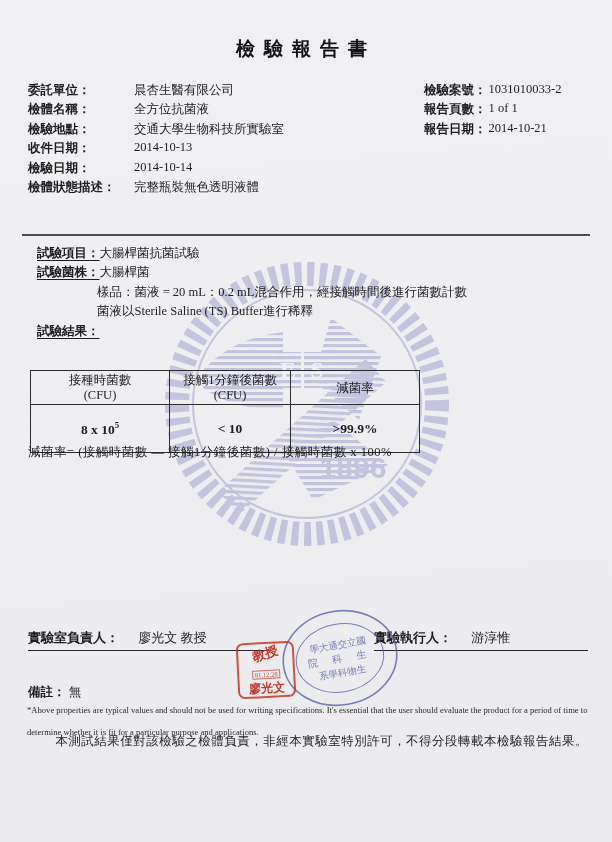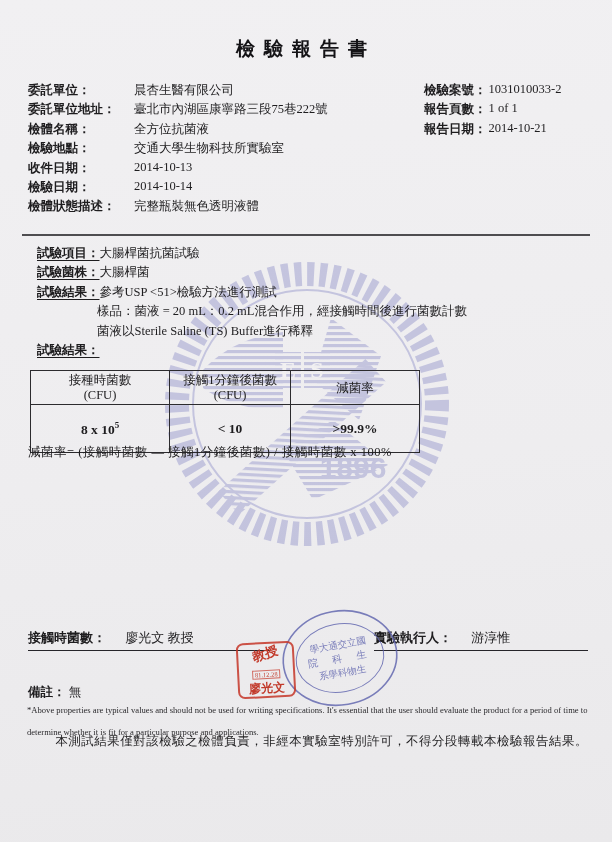"委託單位地址： 臺北市內湖區康寧路三段75巷222號" div.frow { html: <div><span>委託單位地址：</span><span>臺北市內湖區康寧路三段75巷222號</span></div> -> none }
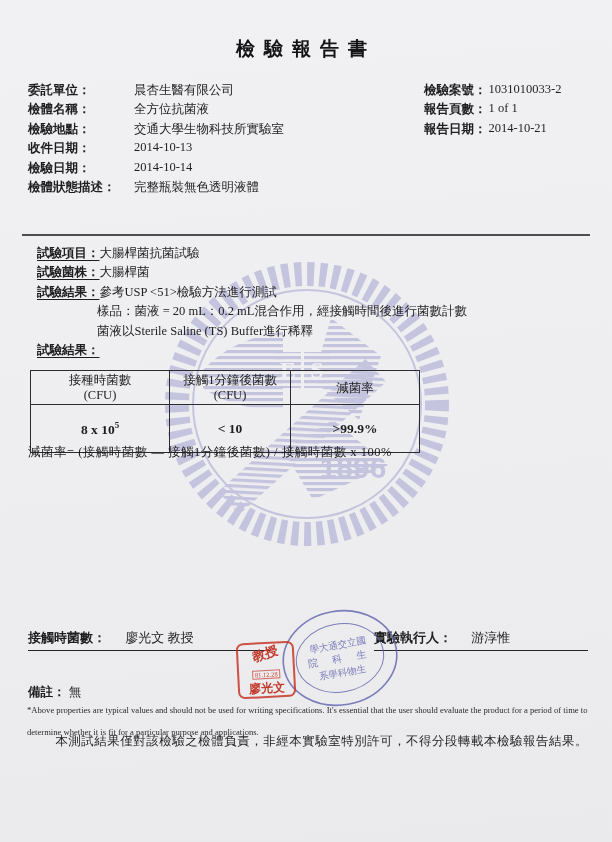"試驗結果：參考USP <51>檢驗方法進行測試" div.tline { html: <div><span>試驗結果：</span><span>參考USP &lt;51&gt;檢驗方法進行測試</span></div> -> none }
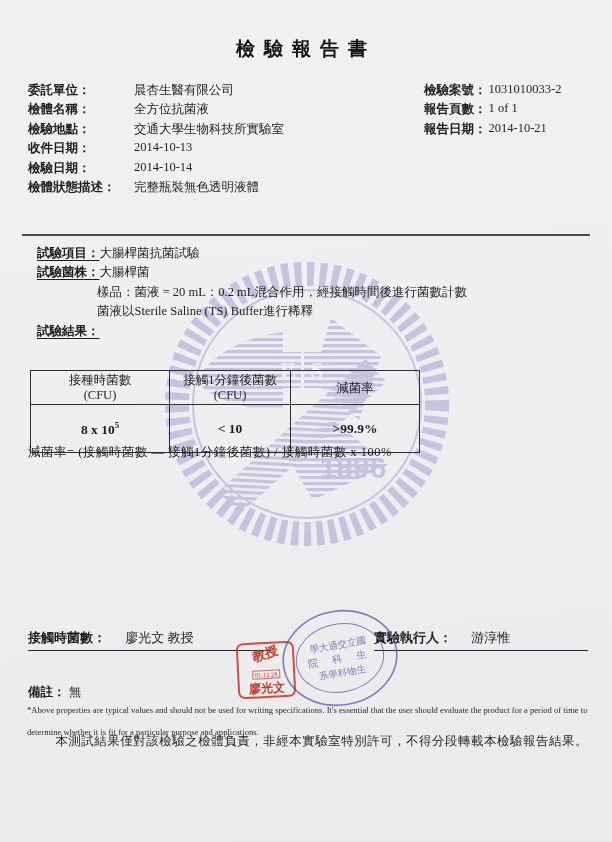"接觸時菌數：" span.slab { text: 接觸時菌數 -> 實驗室負責人 }
